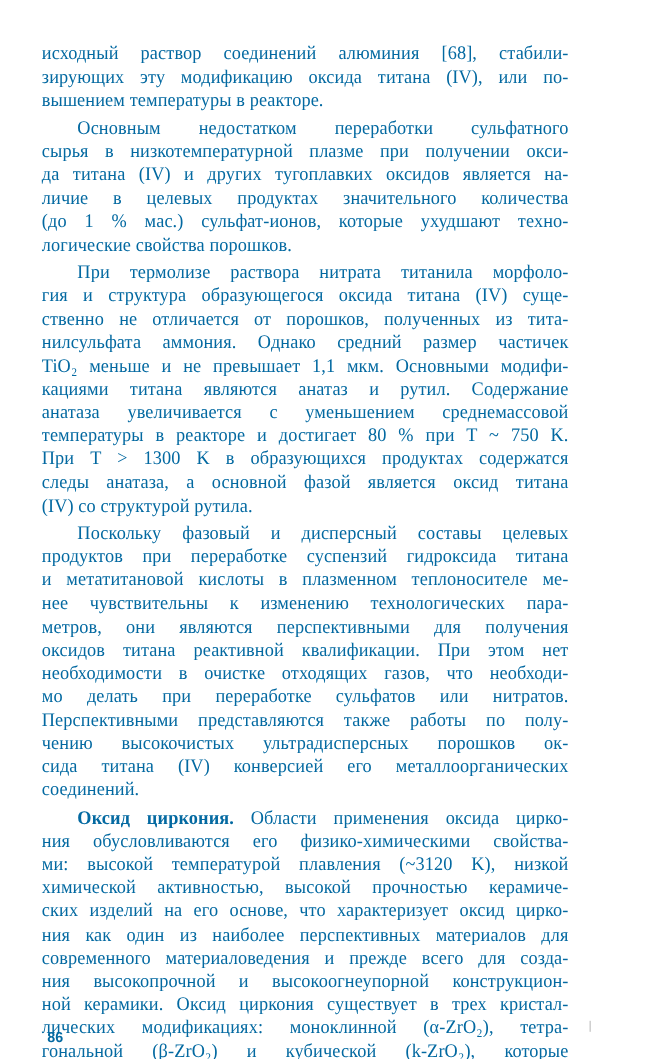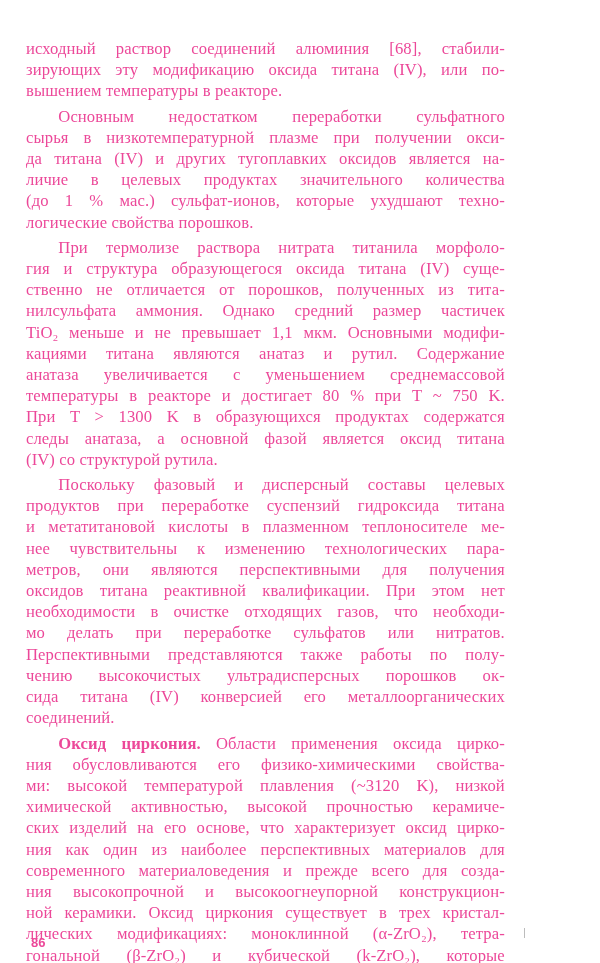"исходный раствор соединений алюминия" .page { color: #ec4899 -> #0369a1; left: 0 -> 12px }
